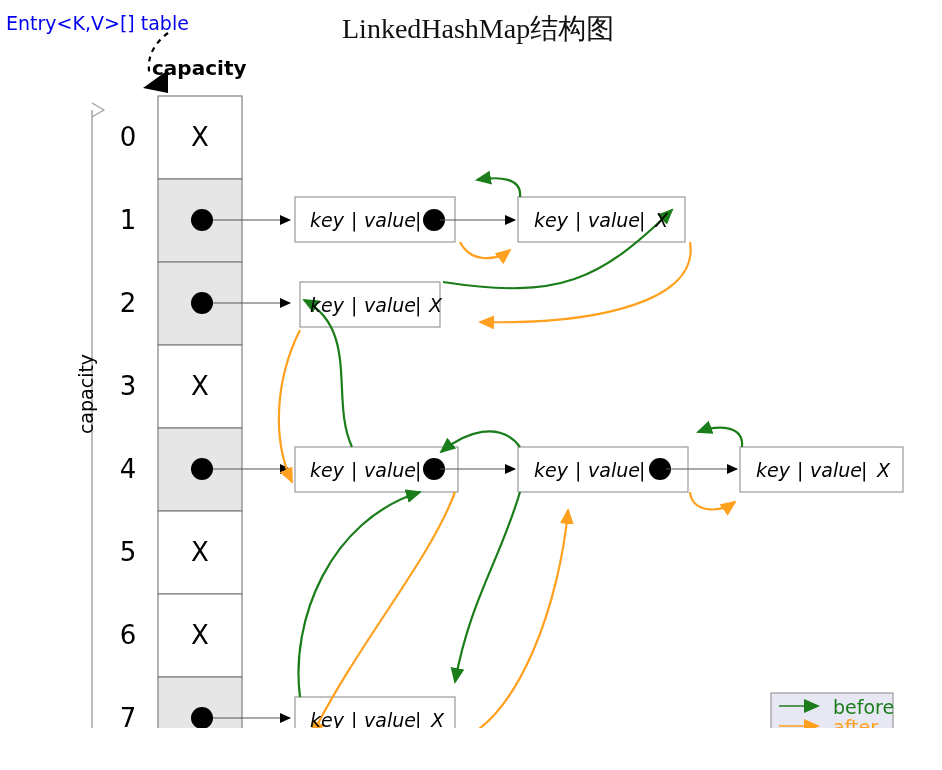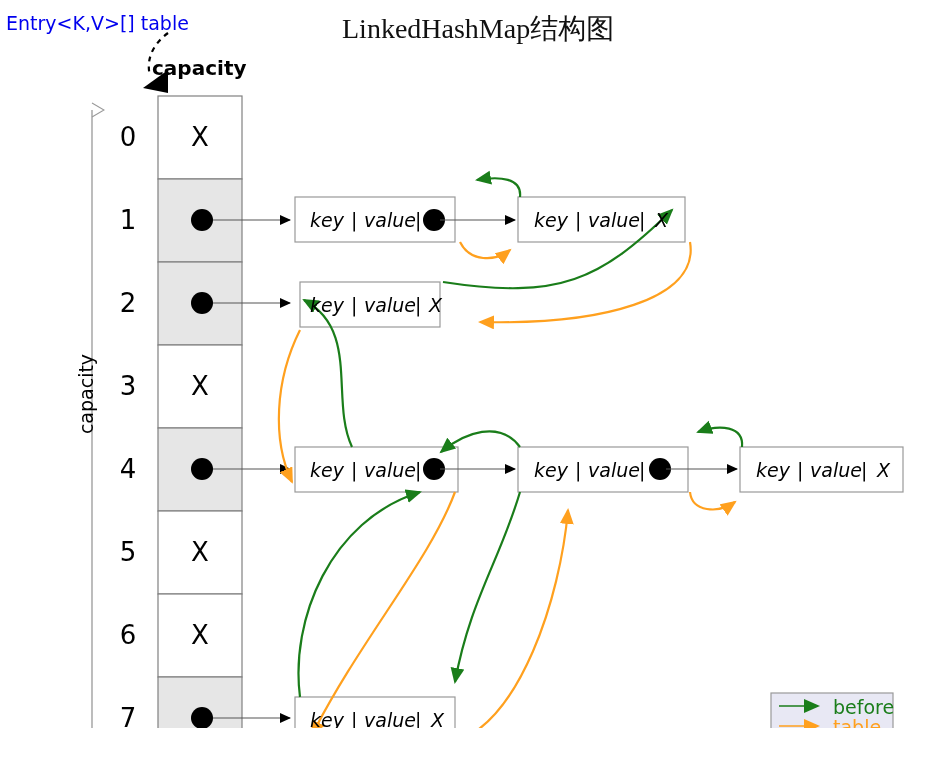"table" div.legend-text { text: table -> after }
